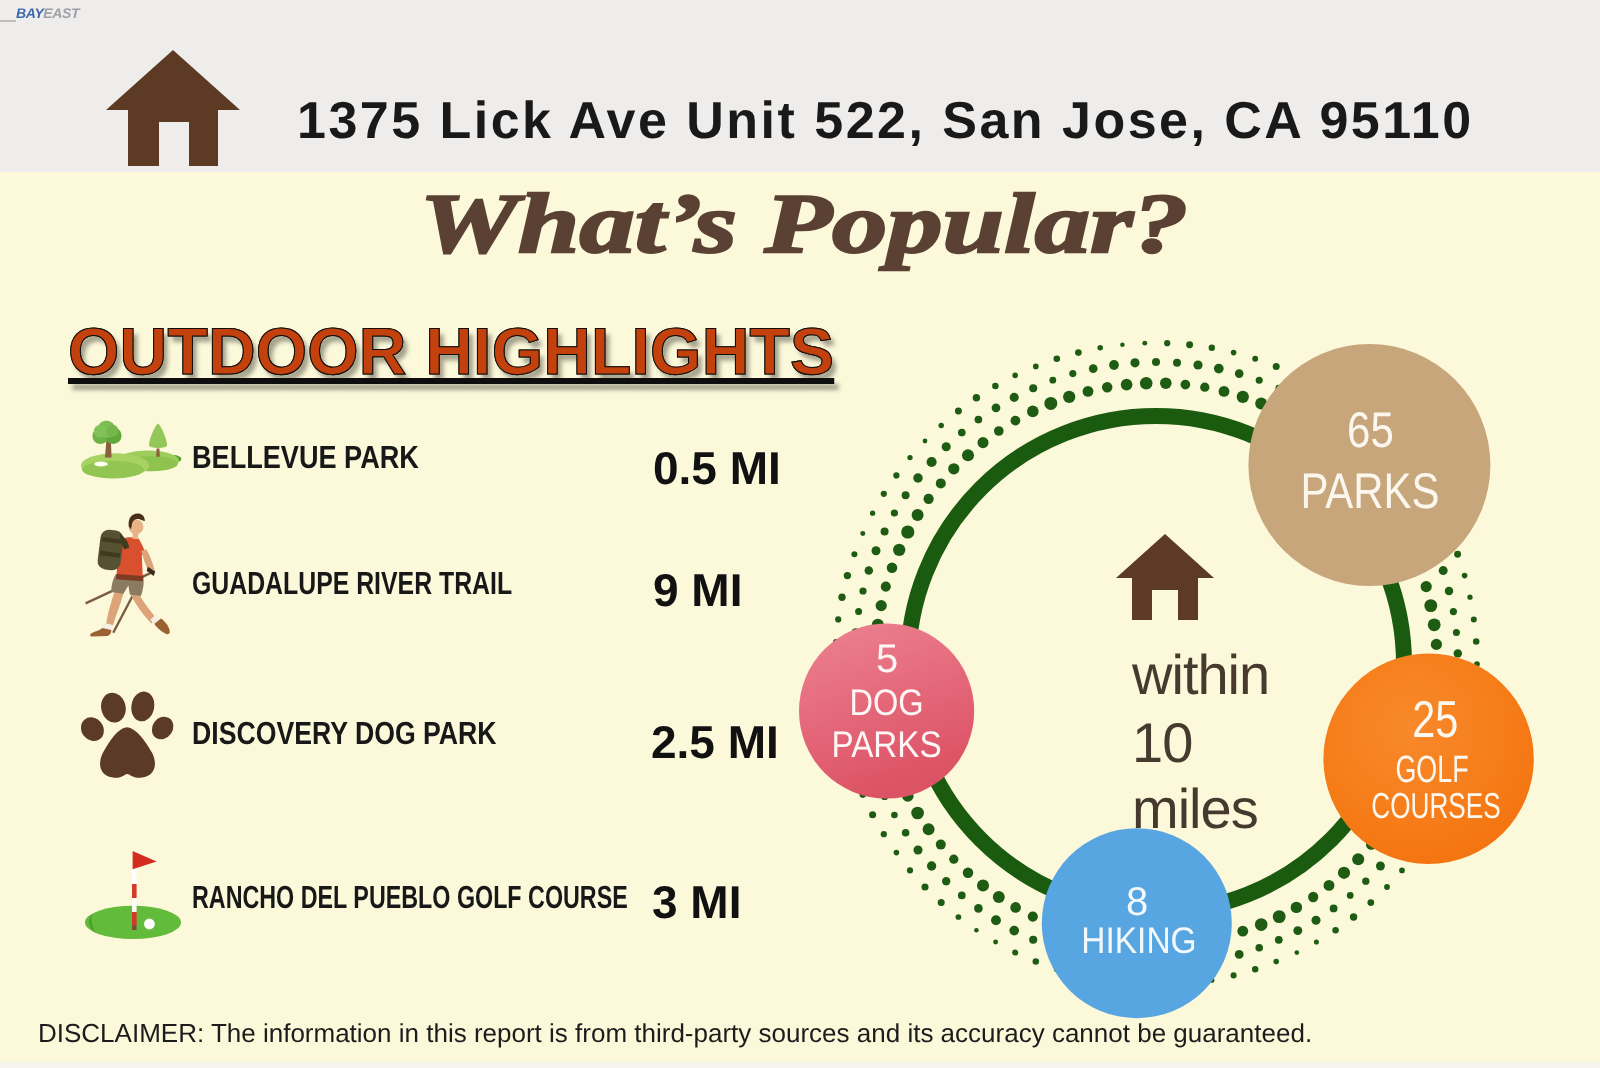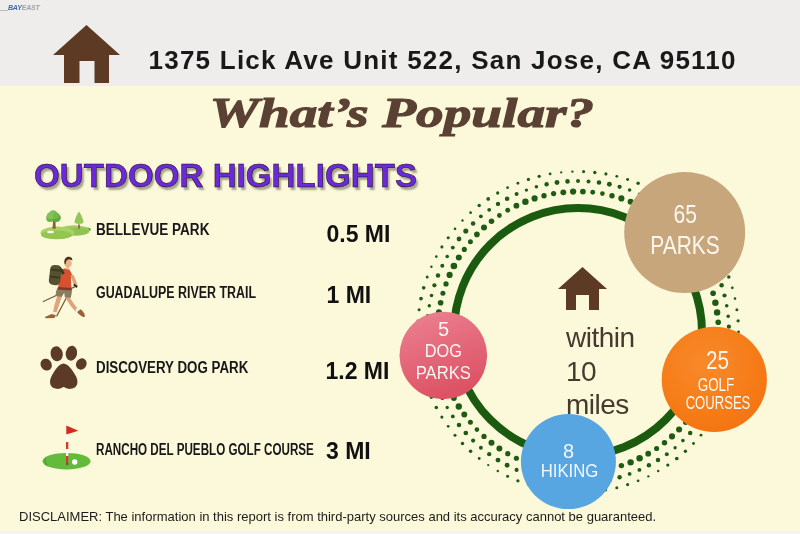"OUTDOOR HIGHLIGHTS" div.abs { color: #6d28d9 -> #c2410c; text-decoration: none -> underline }
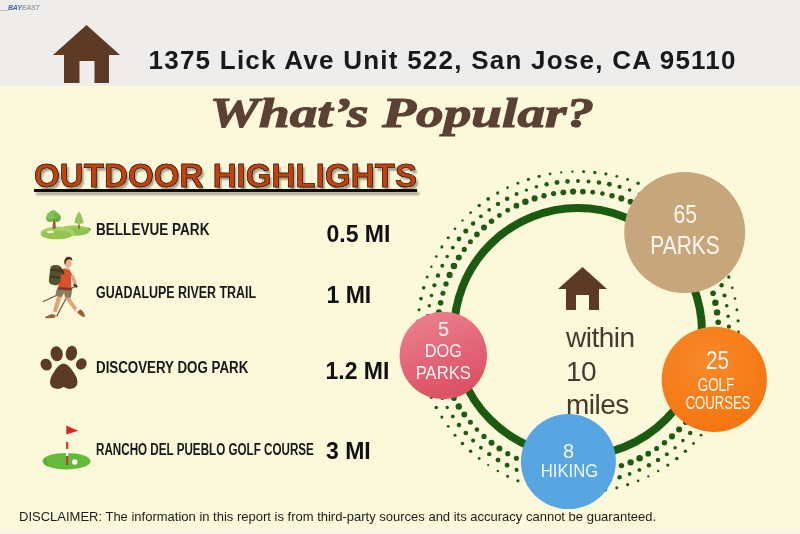"1 MI" div.mi { text: 1 -> 9 }
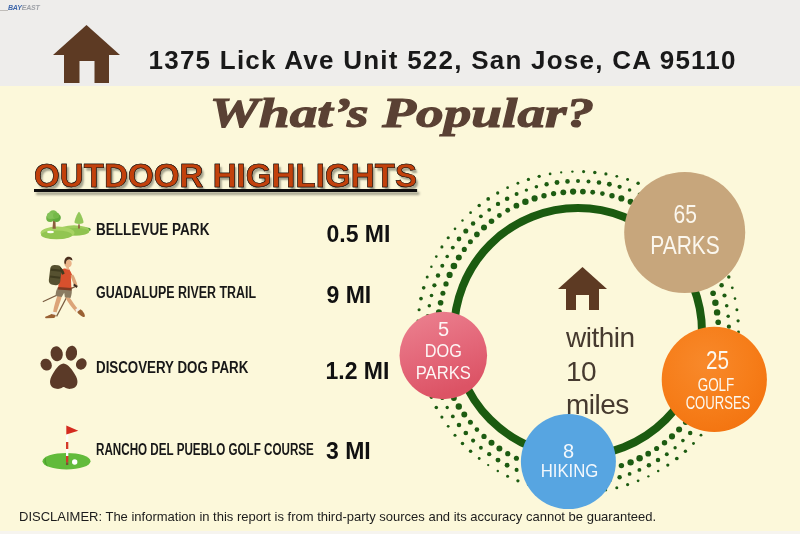"1.2 MI" div.mi { text: 1.2 -> 2.5 }
